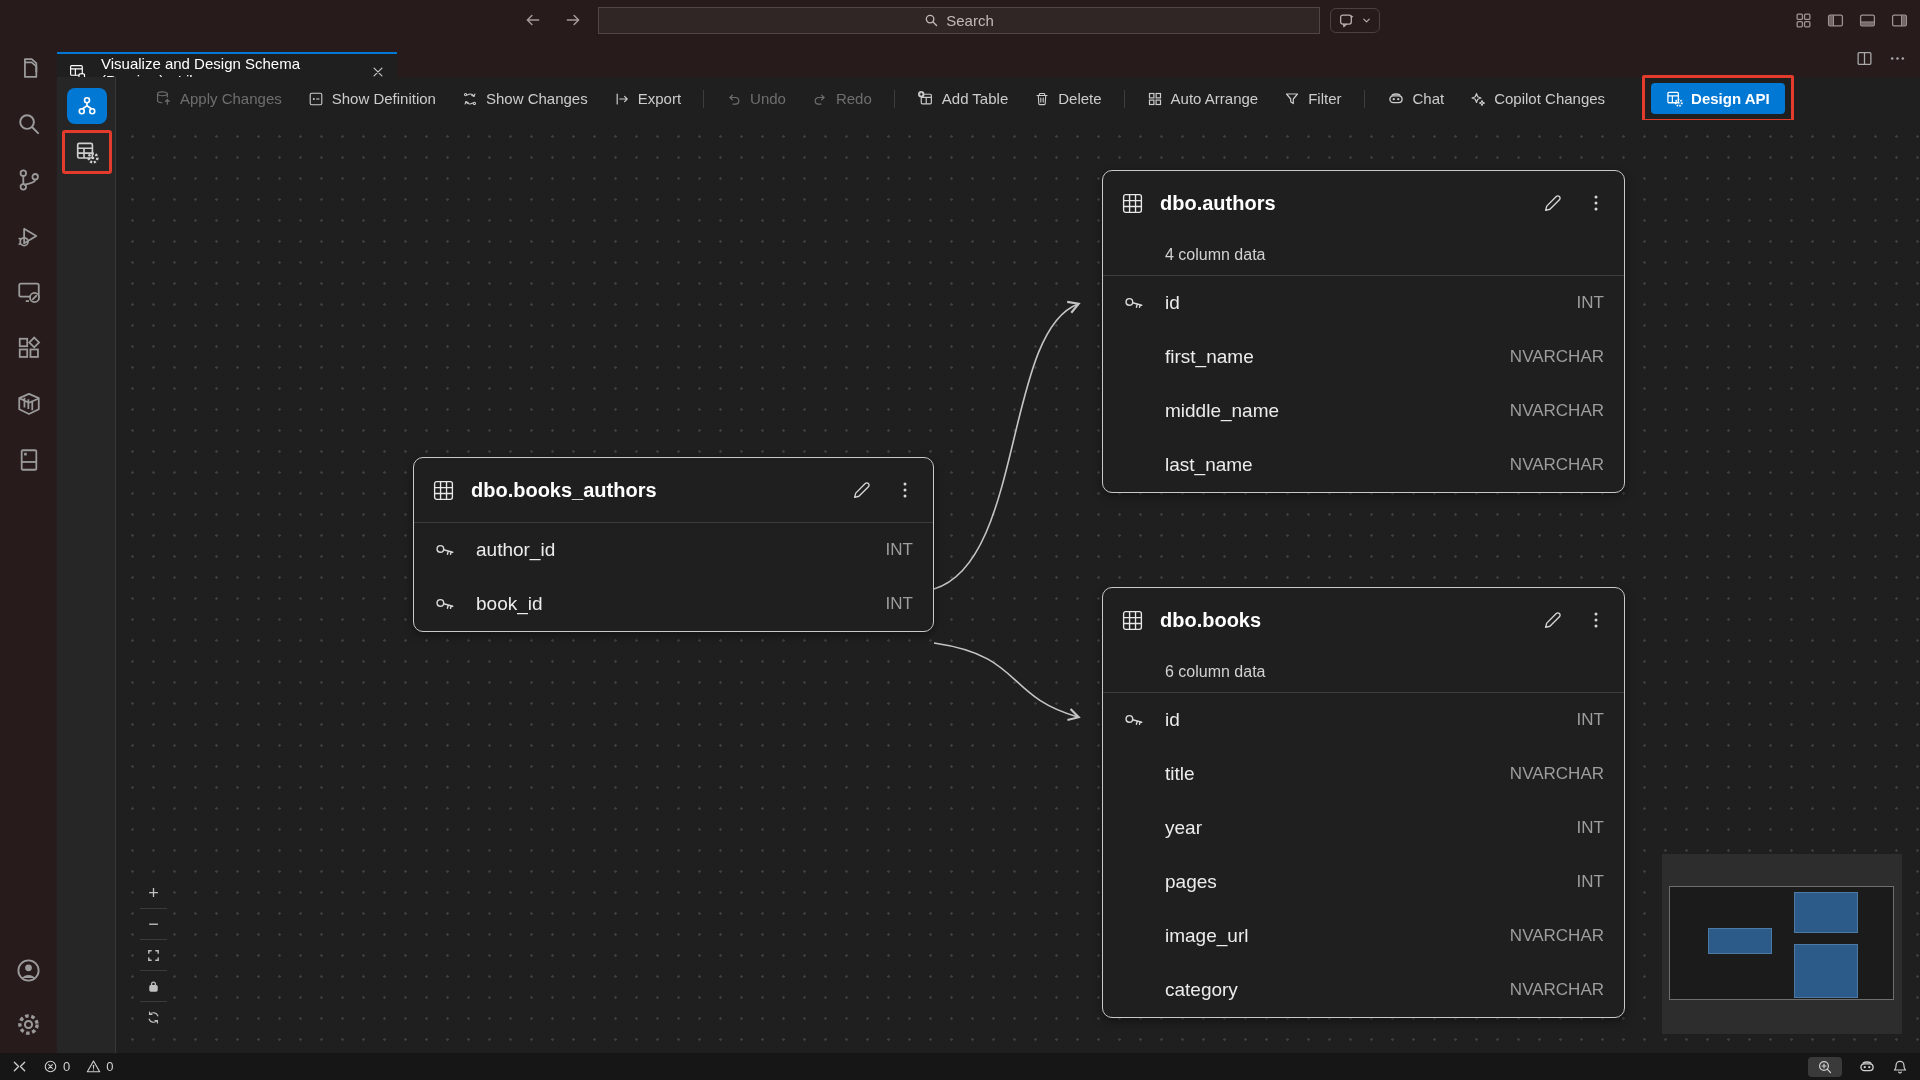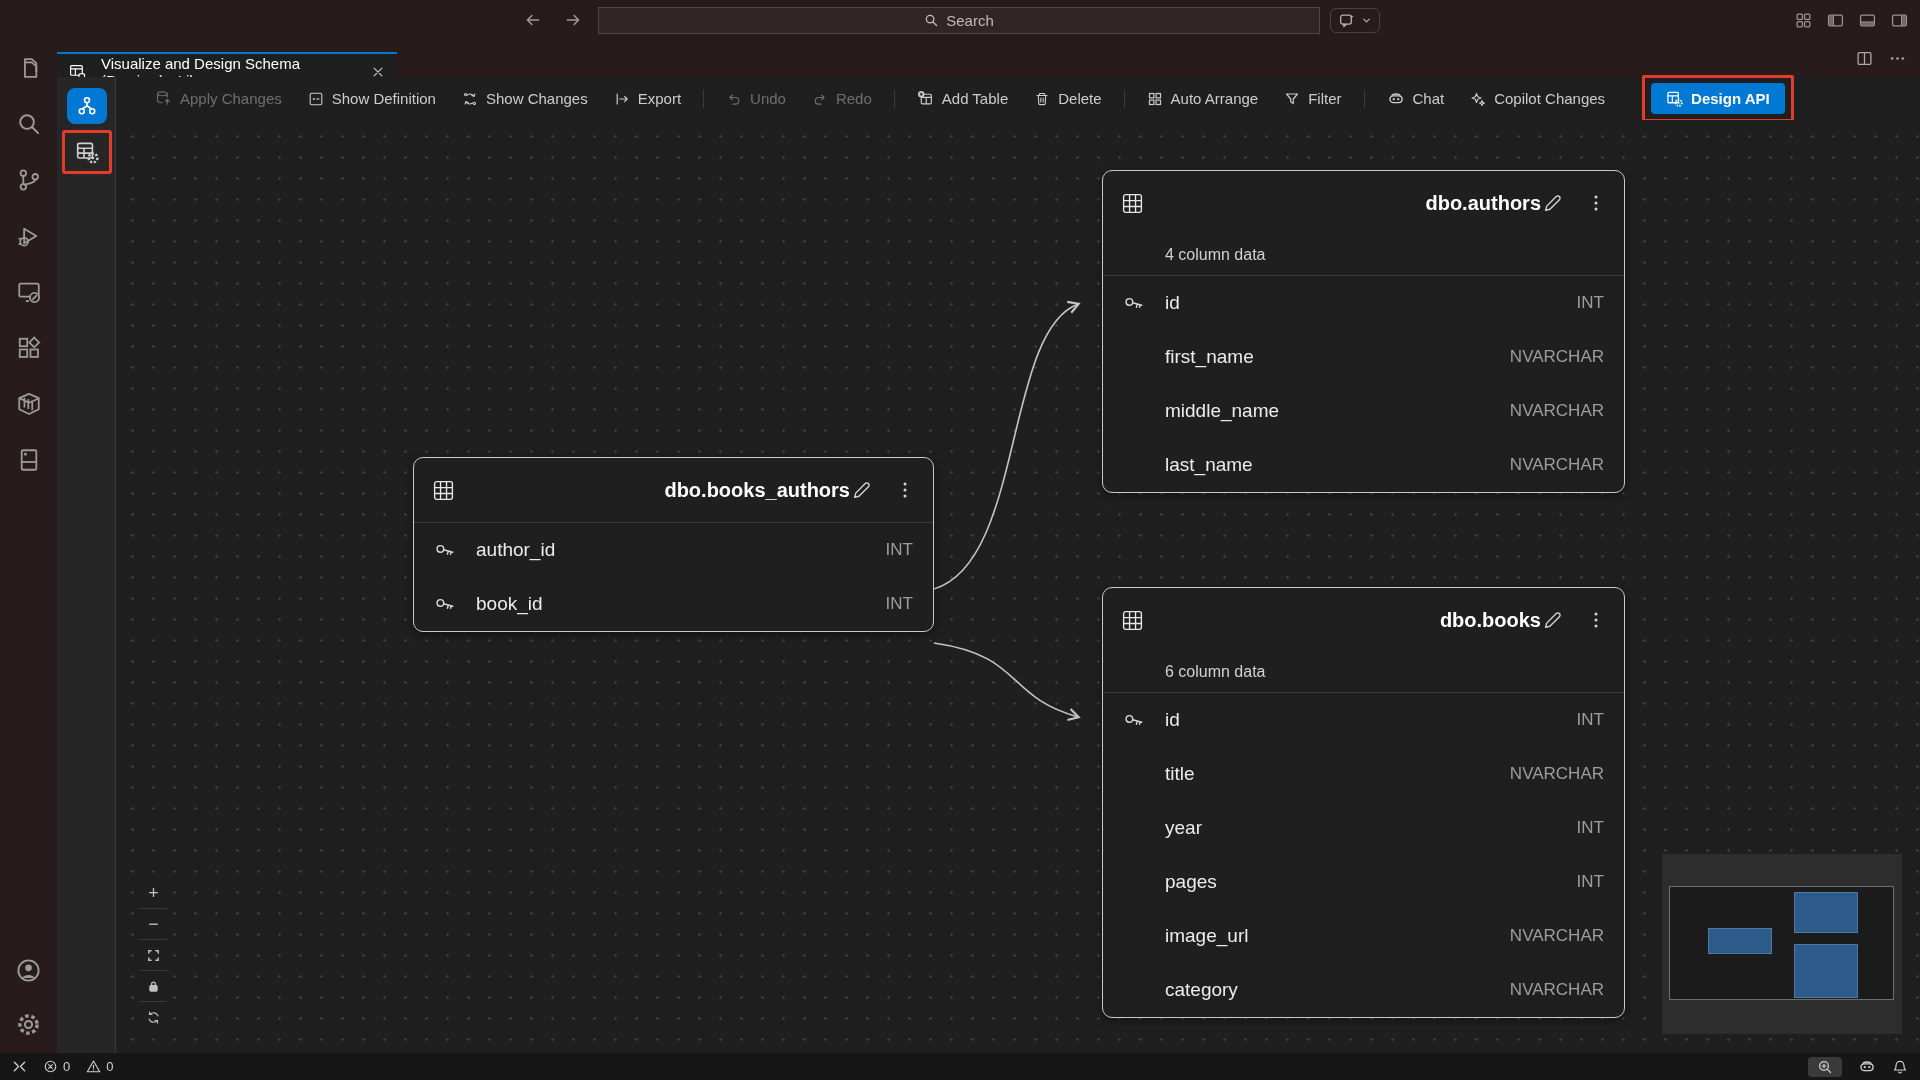"dbo.authors" .node-header { text-align: right -> none }
